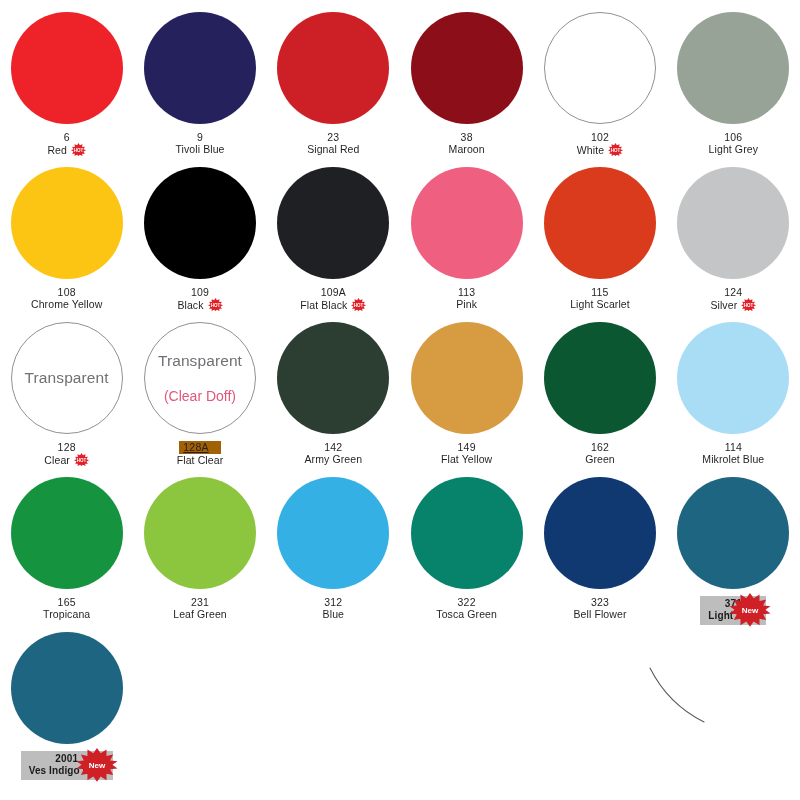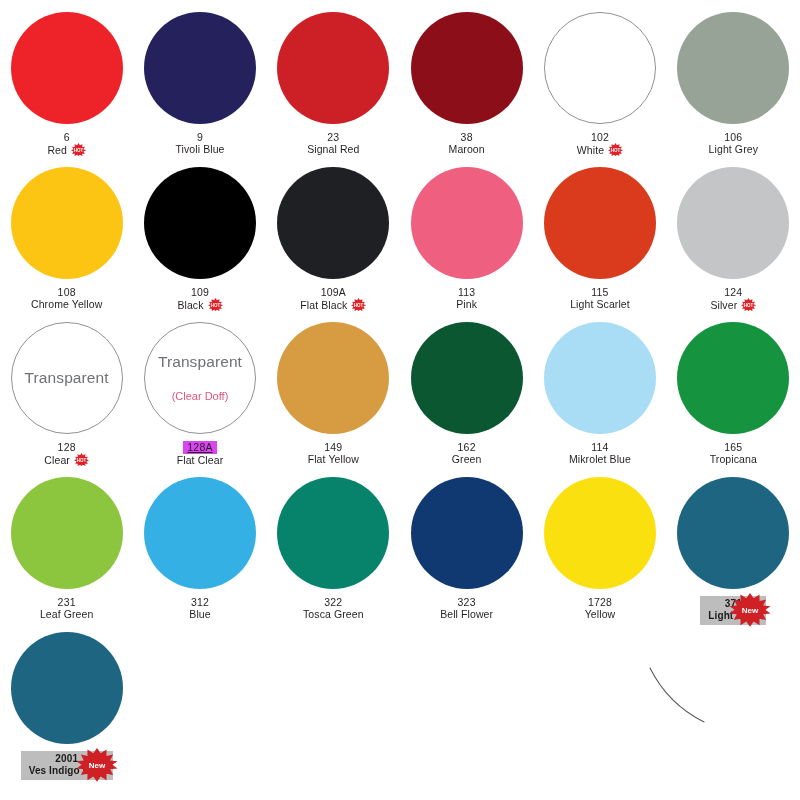"(Clear Doff)" .disc-subtext { font-size: 11px -> 14px }
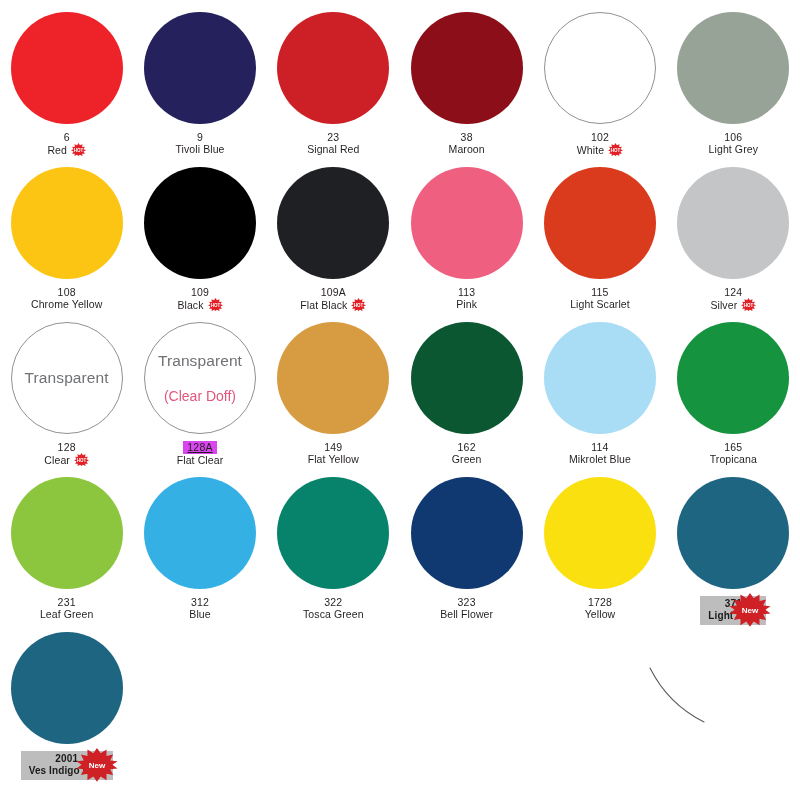"128A" .code.highlight { background: #d946ef -> #a16207; padding: 0 4px 1px 4px -> 0 12px 1px 4px }
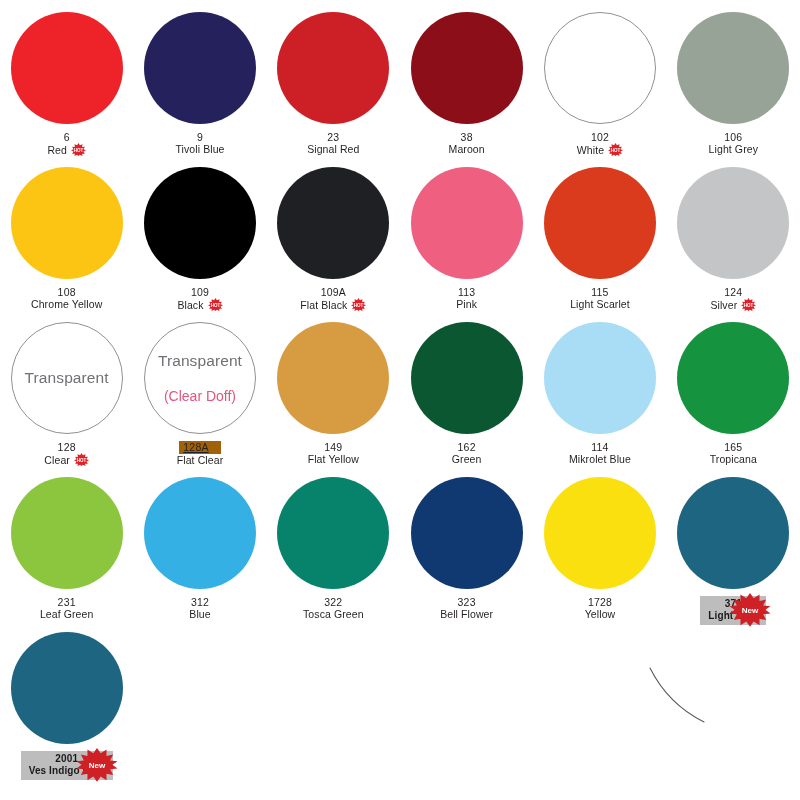"142" div.swatch-cell { html: none -> <div> <div></div> <div> <div> <span>142</span> </div> <div> <span>Army Green</span> </div> </div> </div> }
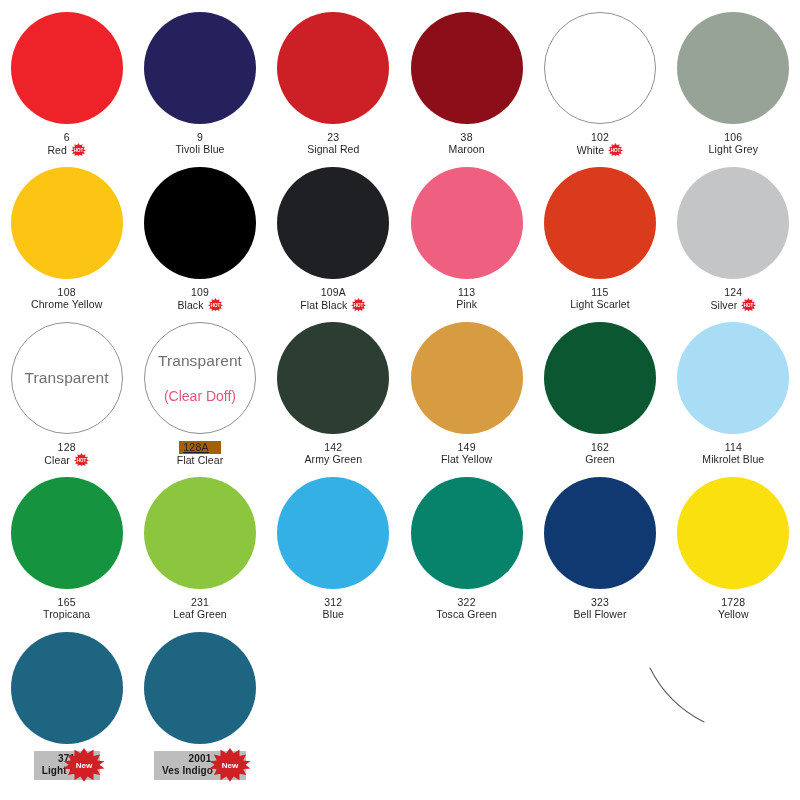"1728" div.swatch-cell { html: <div> <div></div> <div> <div> <span>1728</span> </div> <div> <span>Yellow</span> </div> </div> </div> -> none }
